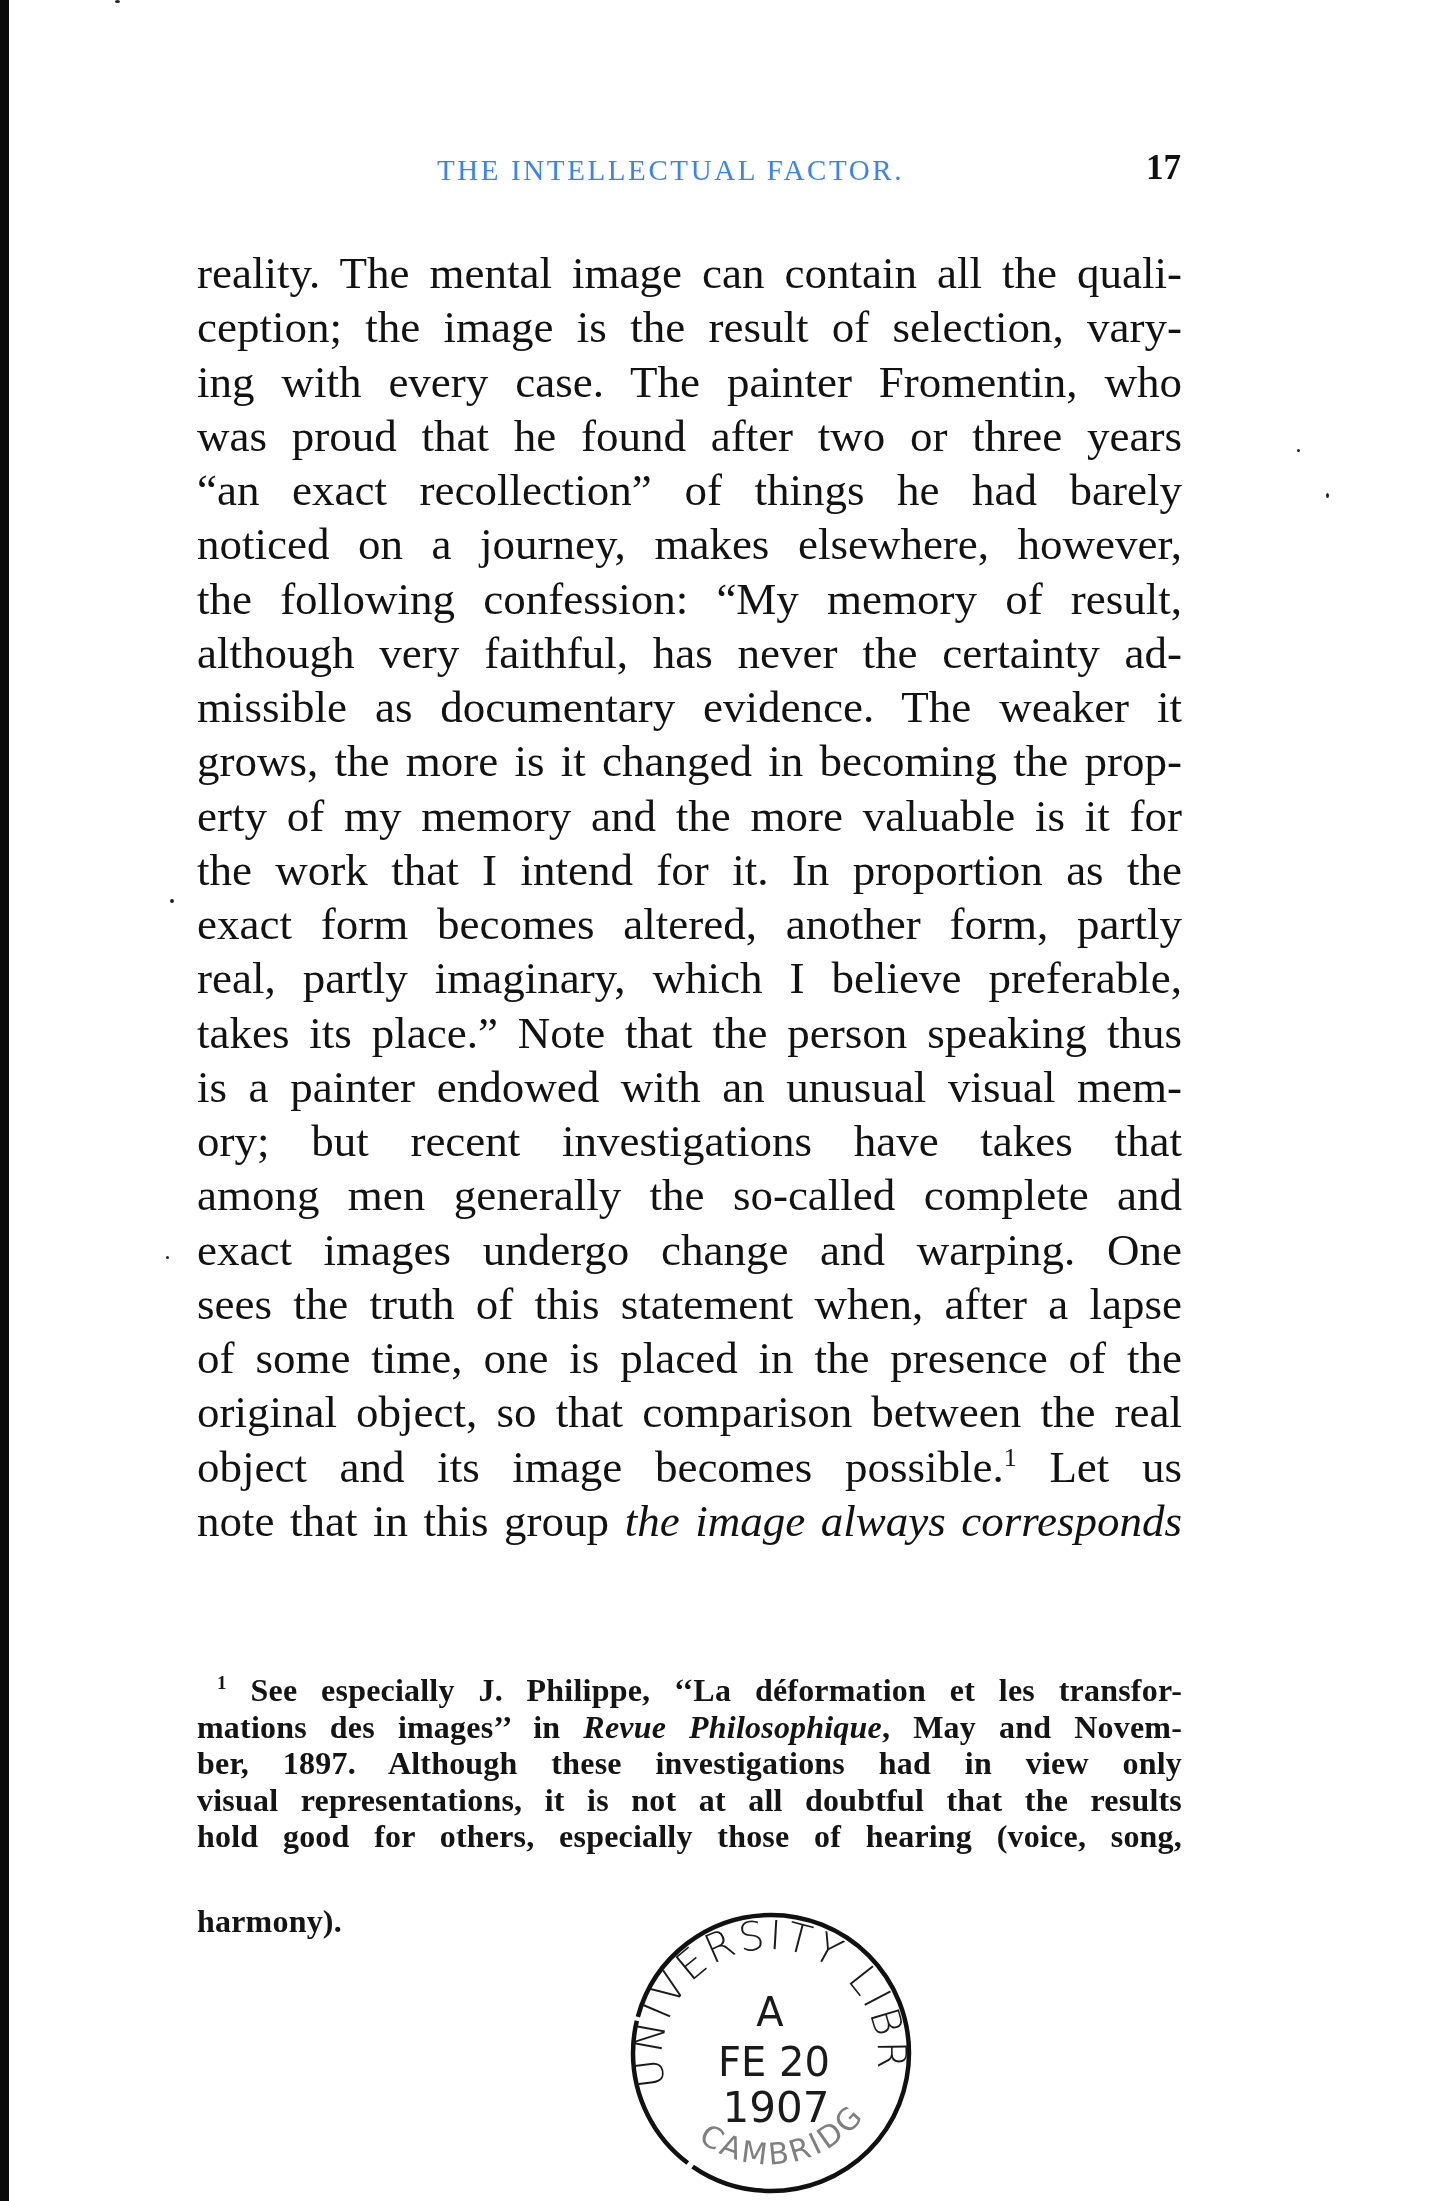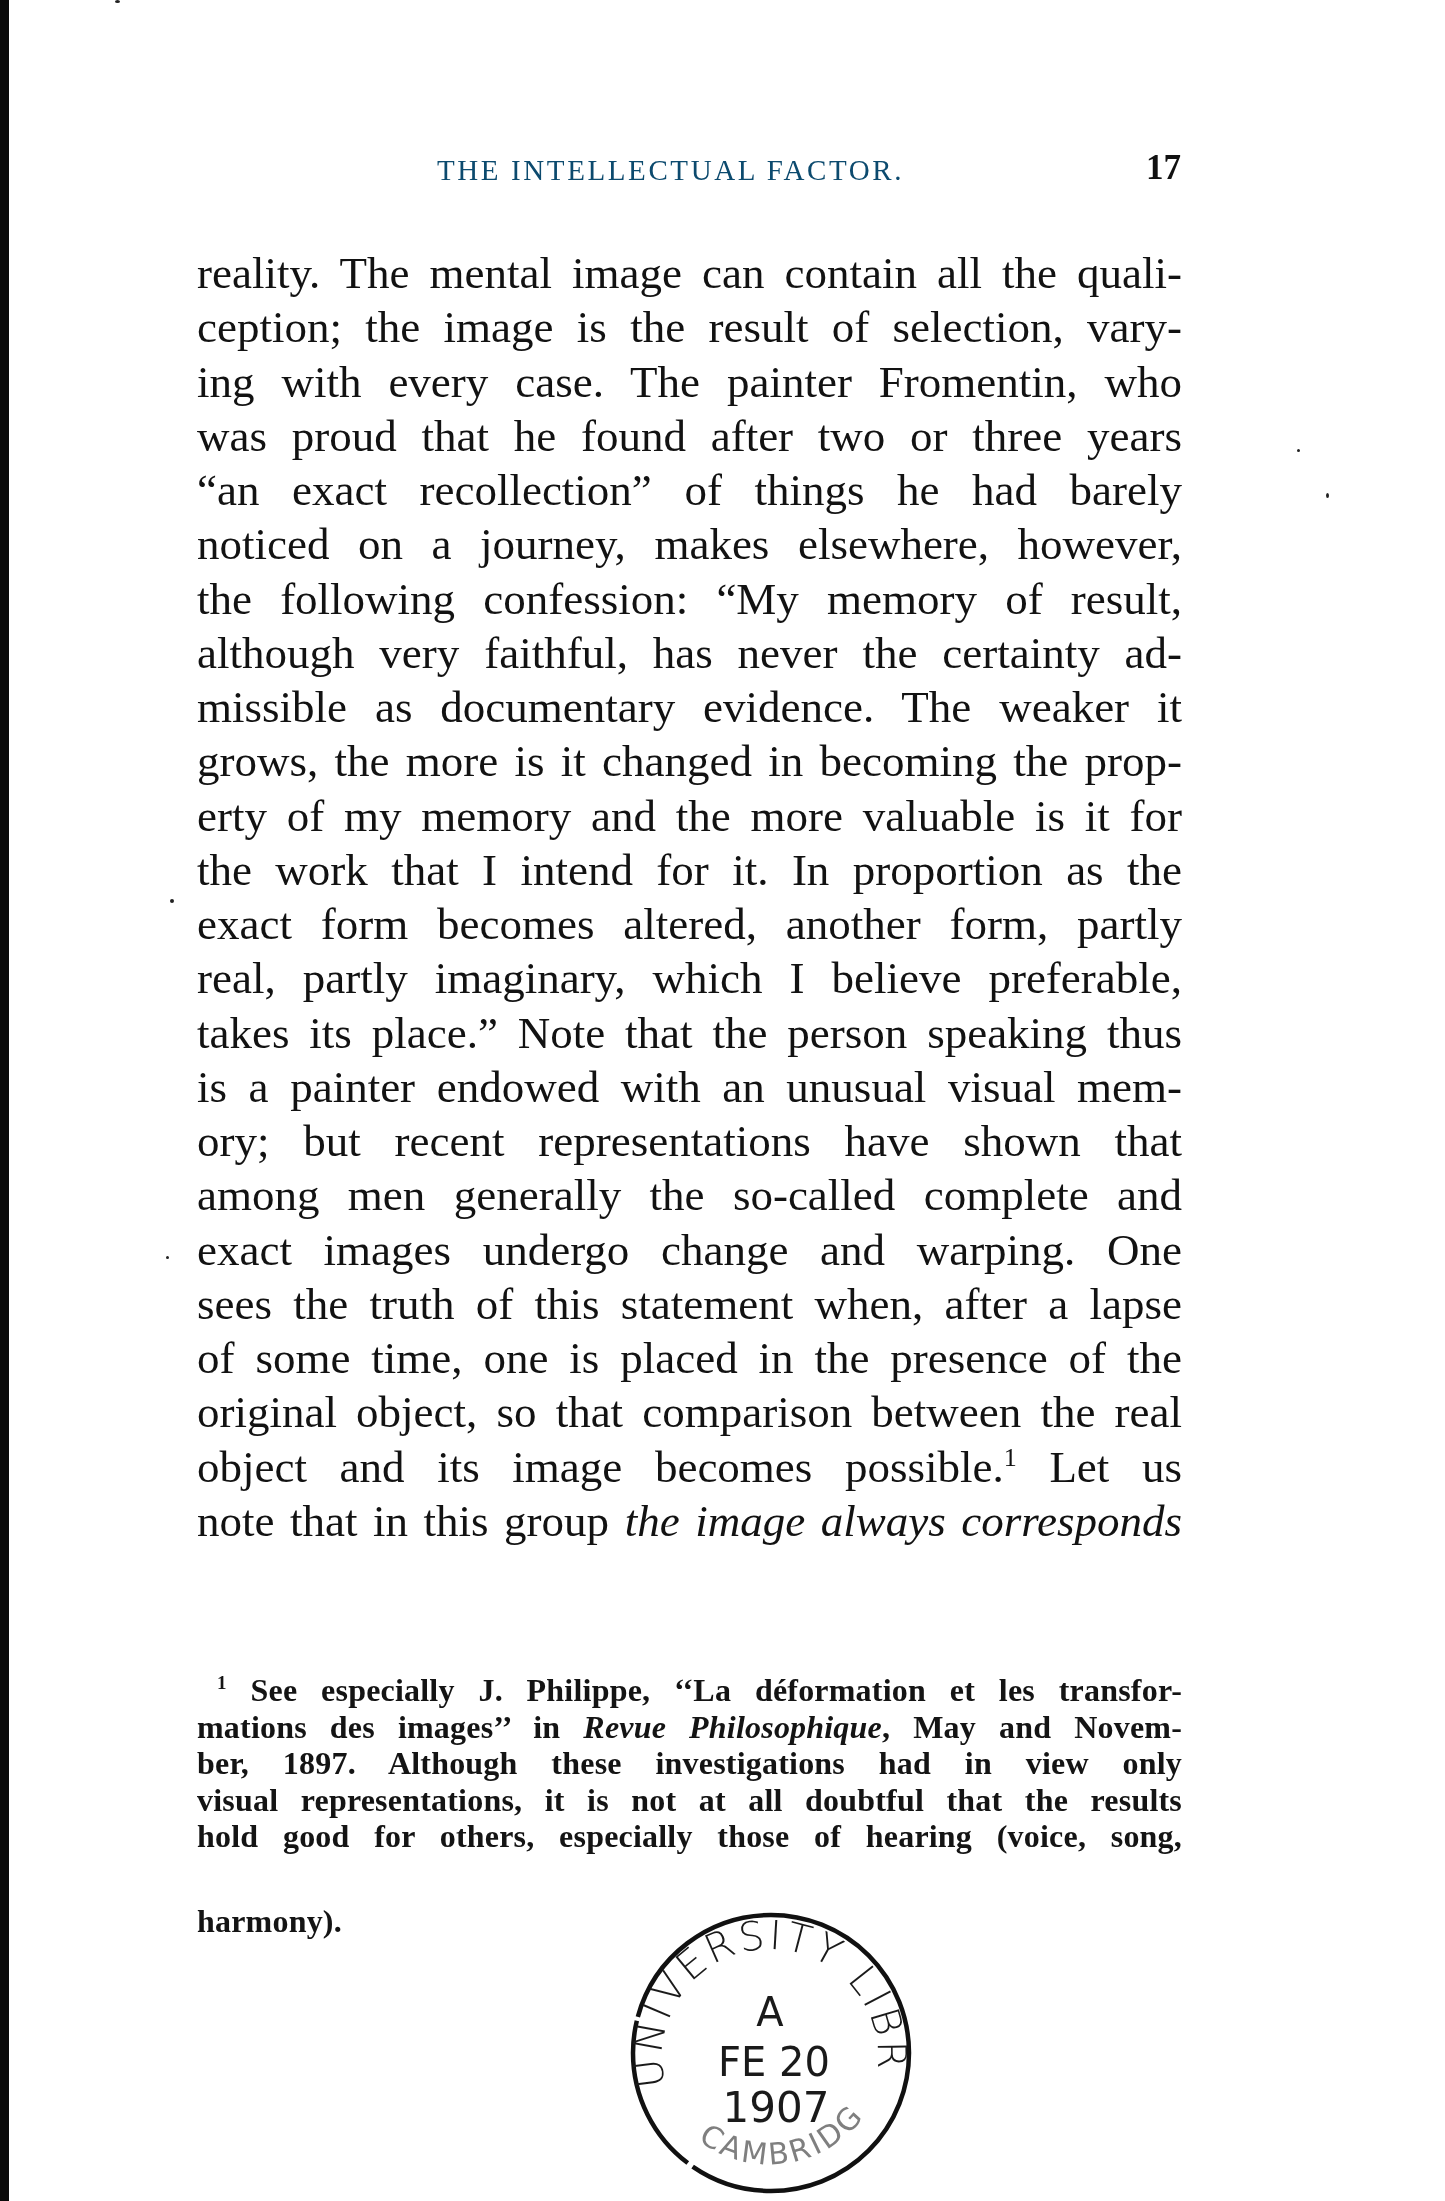"THE INTELLECTUAL FACTOR." .running-head { color: #0c4a6e -> #3b82f6 }
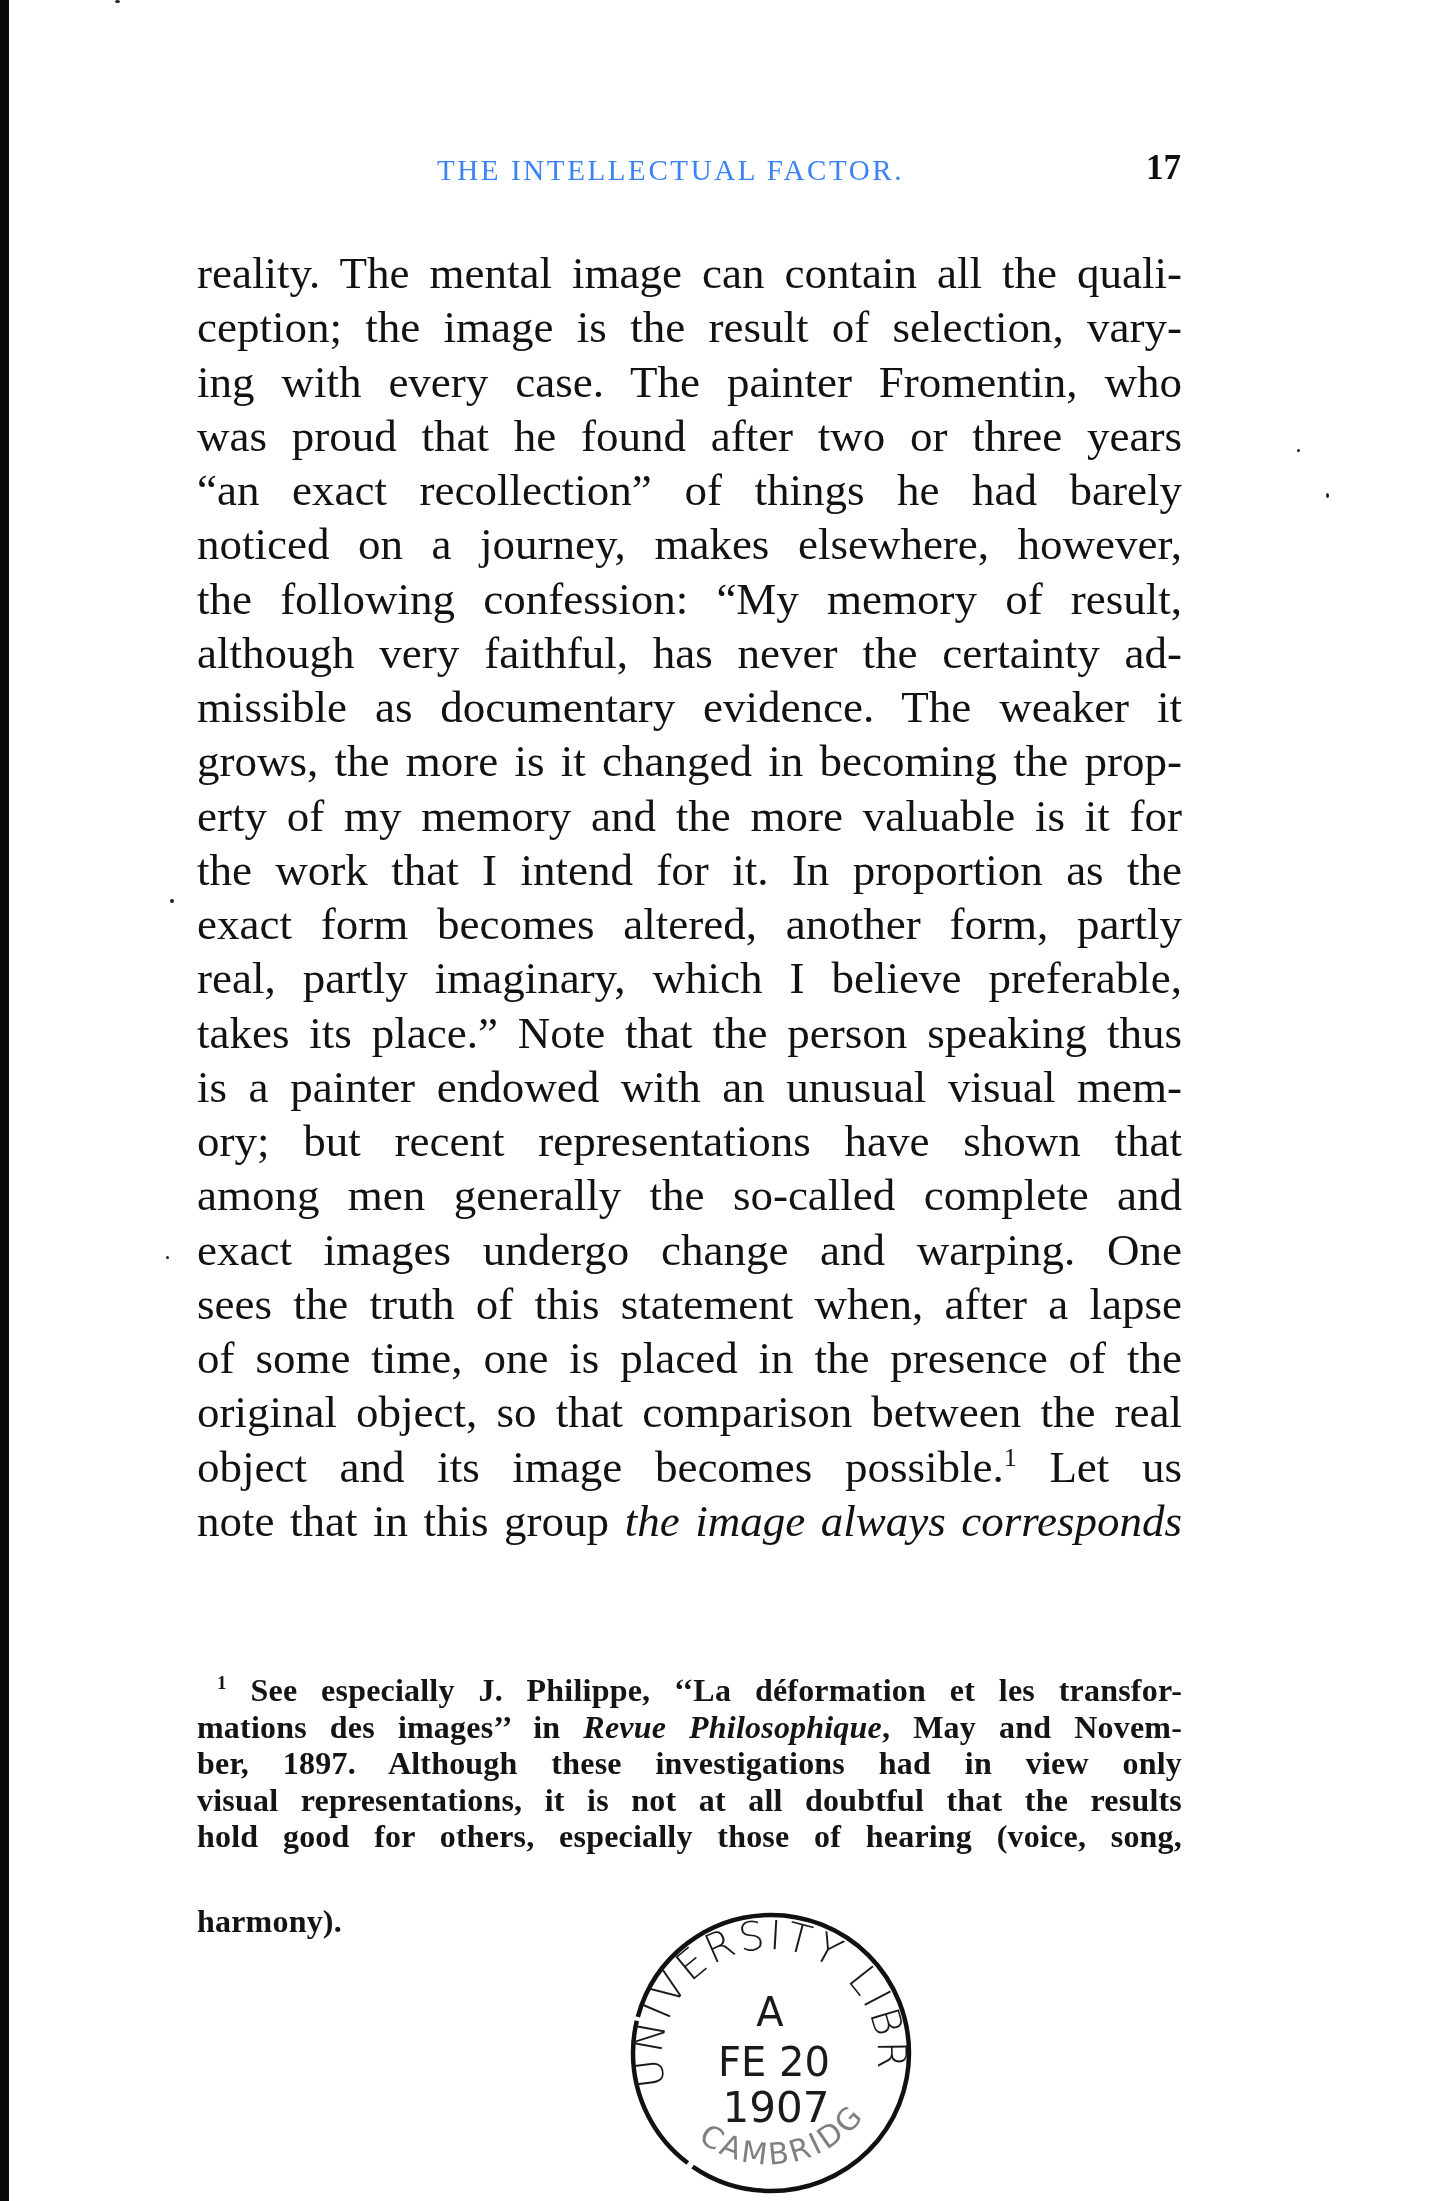"ory; but recent representations have" span.line { text: representations have shown -> investigations have takes }
